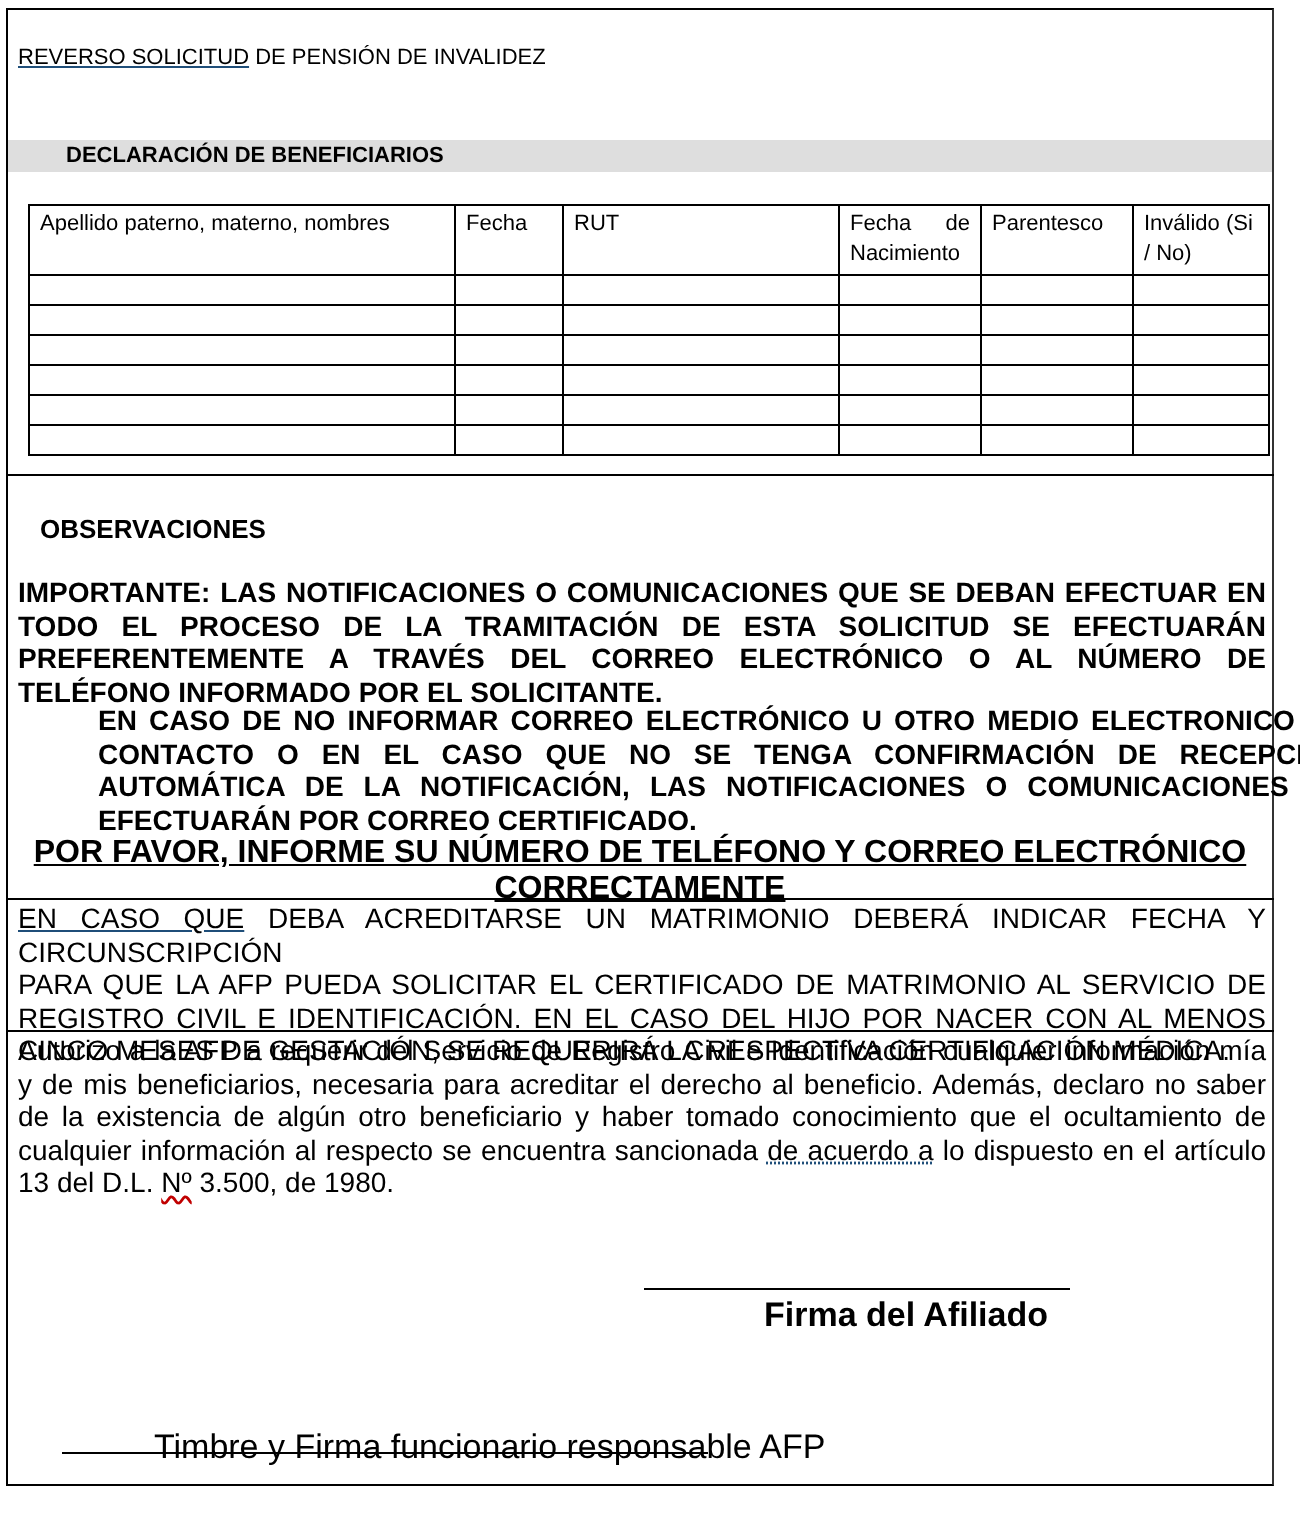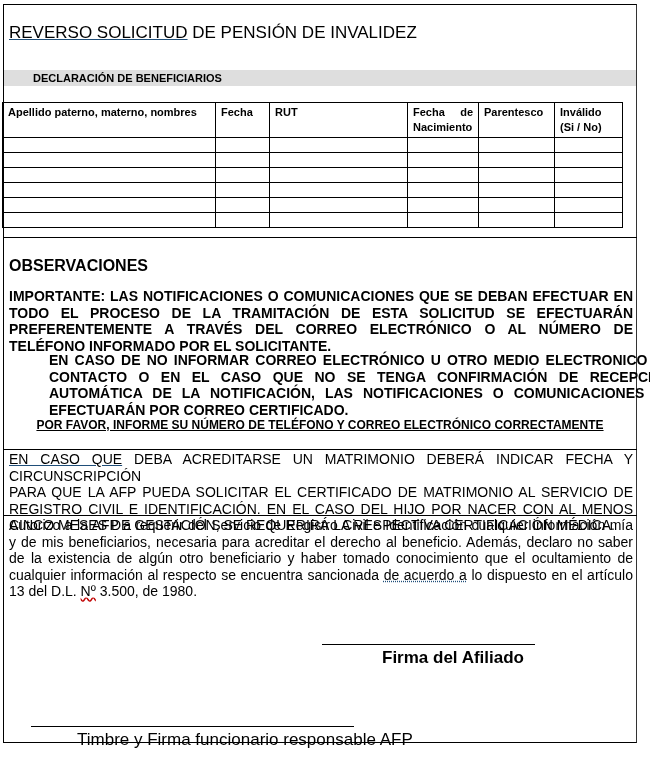"REVERSO SOLICITUD DE PENSIÓN DE" .title { font-size: 17px -> 11px }
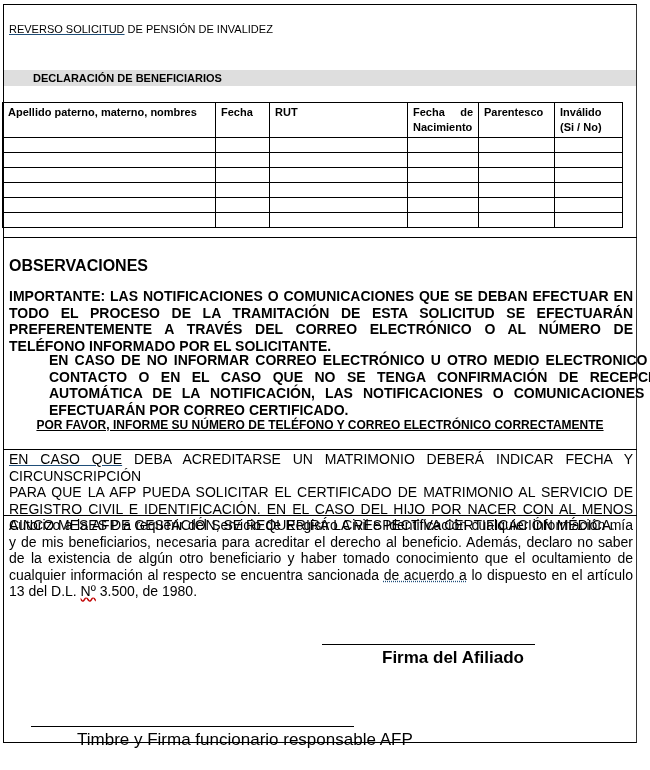"Apellido paterno, materno, nombres" table.ben { font-weight: bold -> none; left: 2px -> 14px }
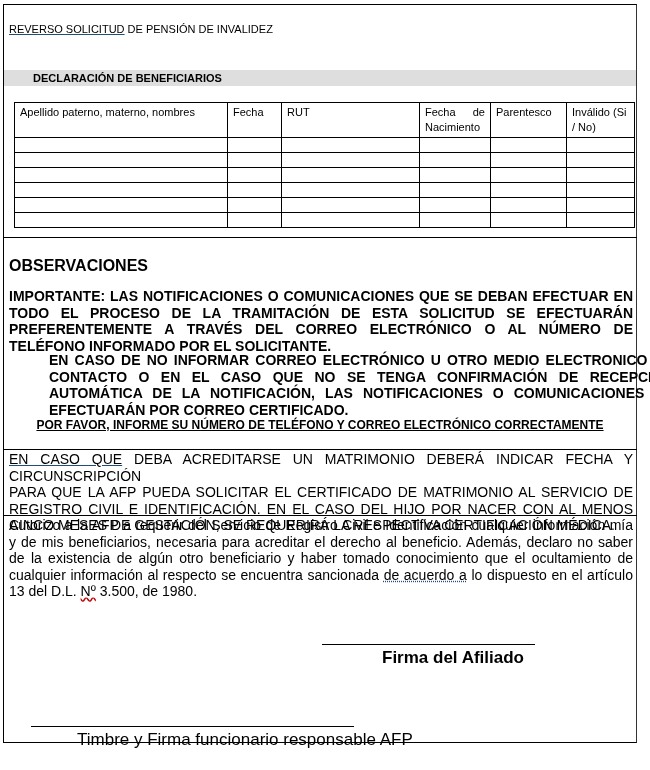"OBSERVACIONES" .obs-title { font-size: 16px -> 13px; left: 9px -> 20px }
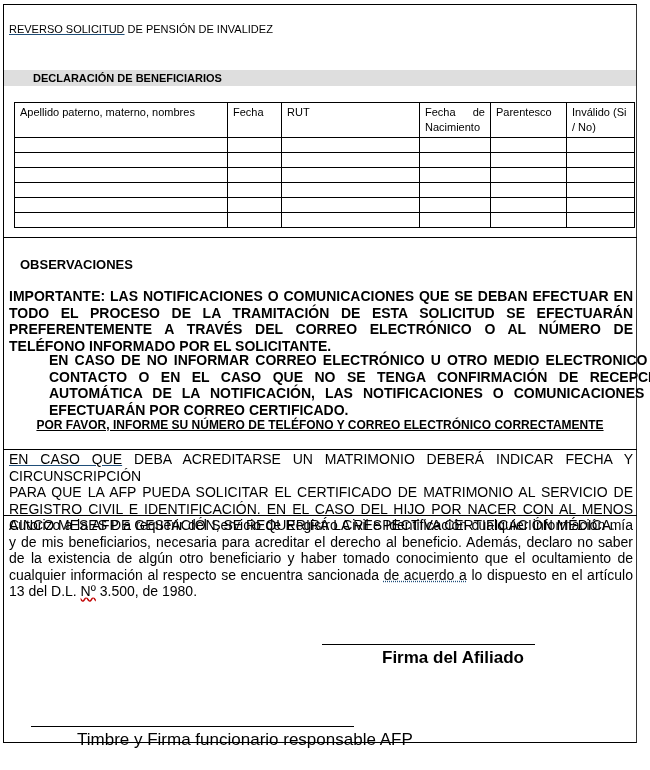"POR FAVOR, INFORME SU NÚMERO" .center-u { font-size: 12px -> 16px }
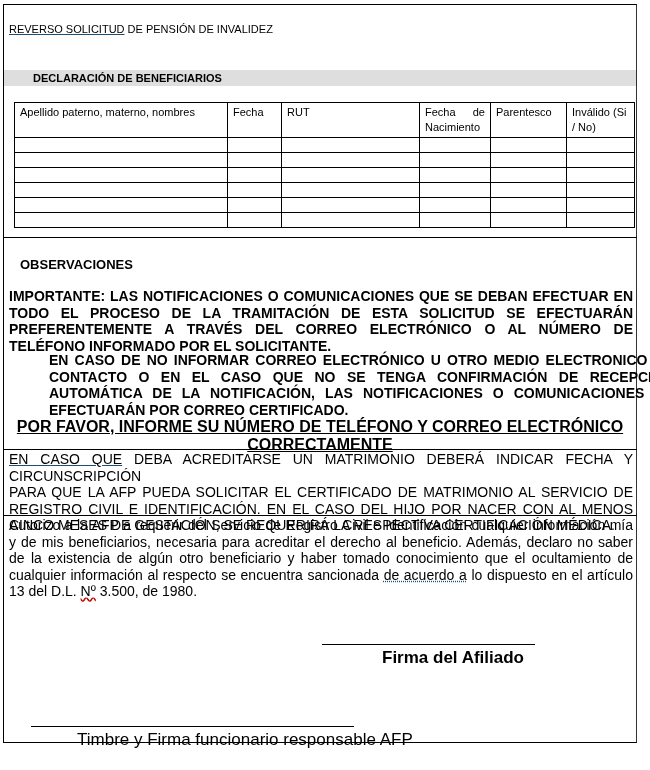"Timbre y Firma funcionario responsable" div.siglabel { top: 730px -> 714px }
